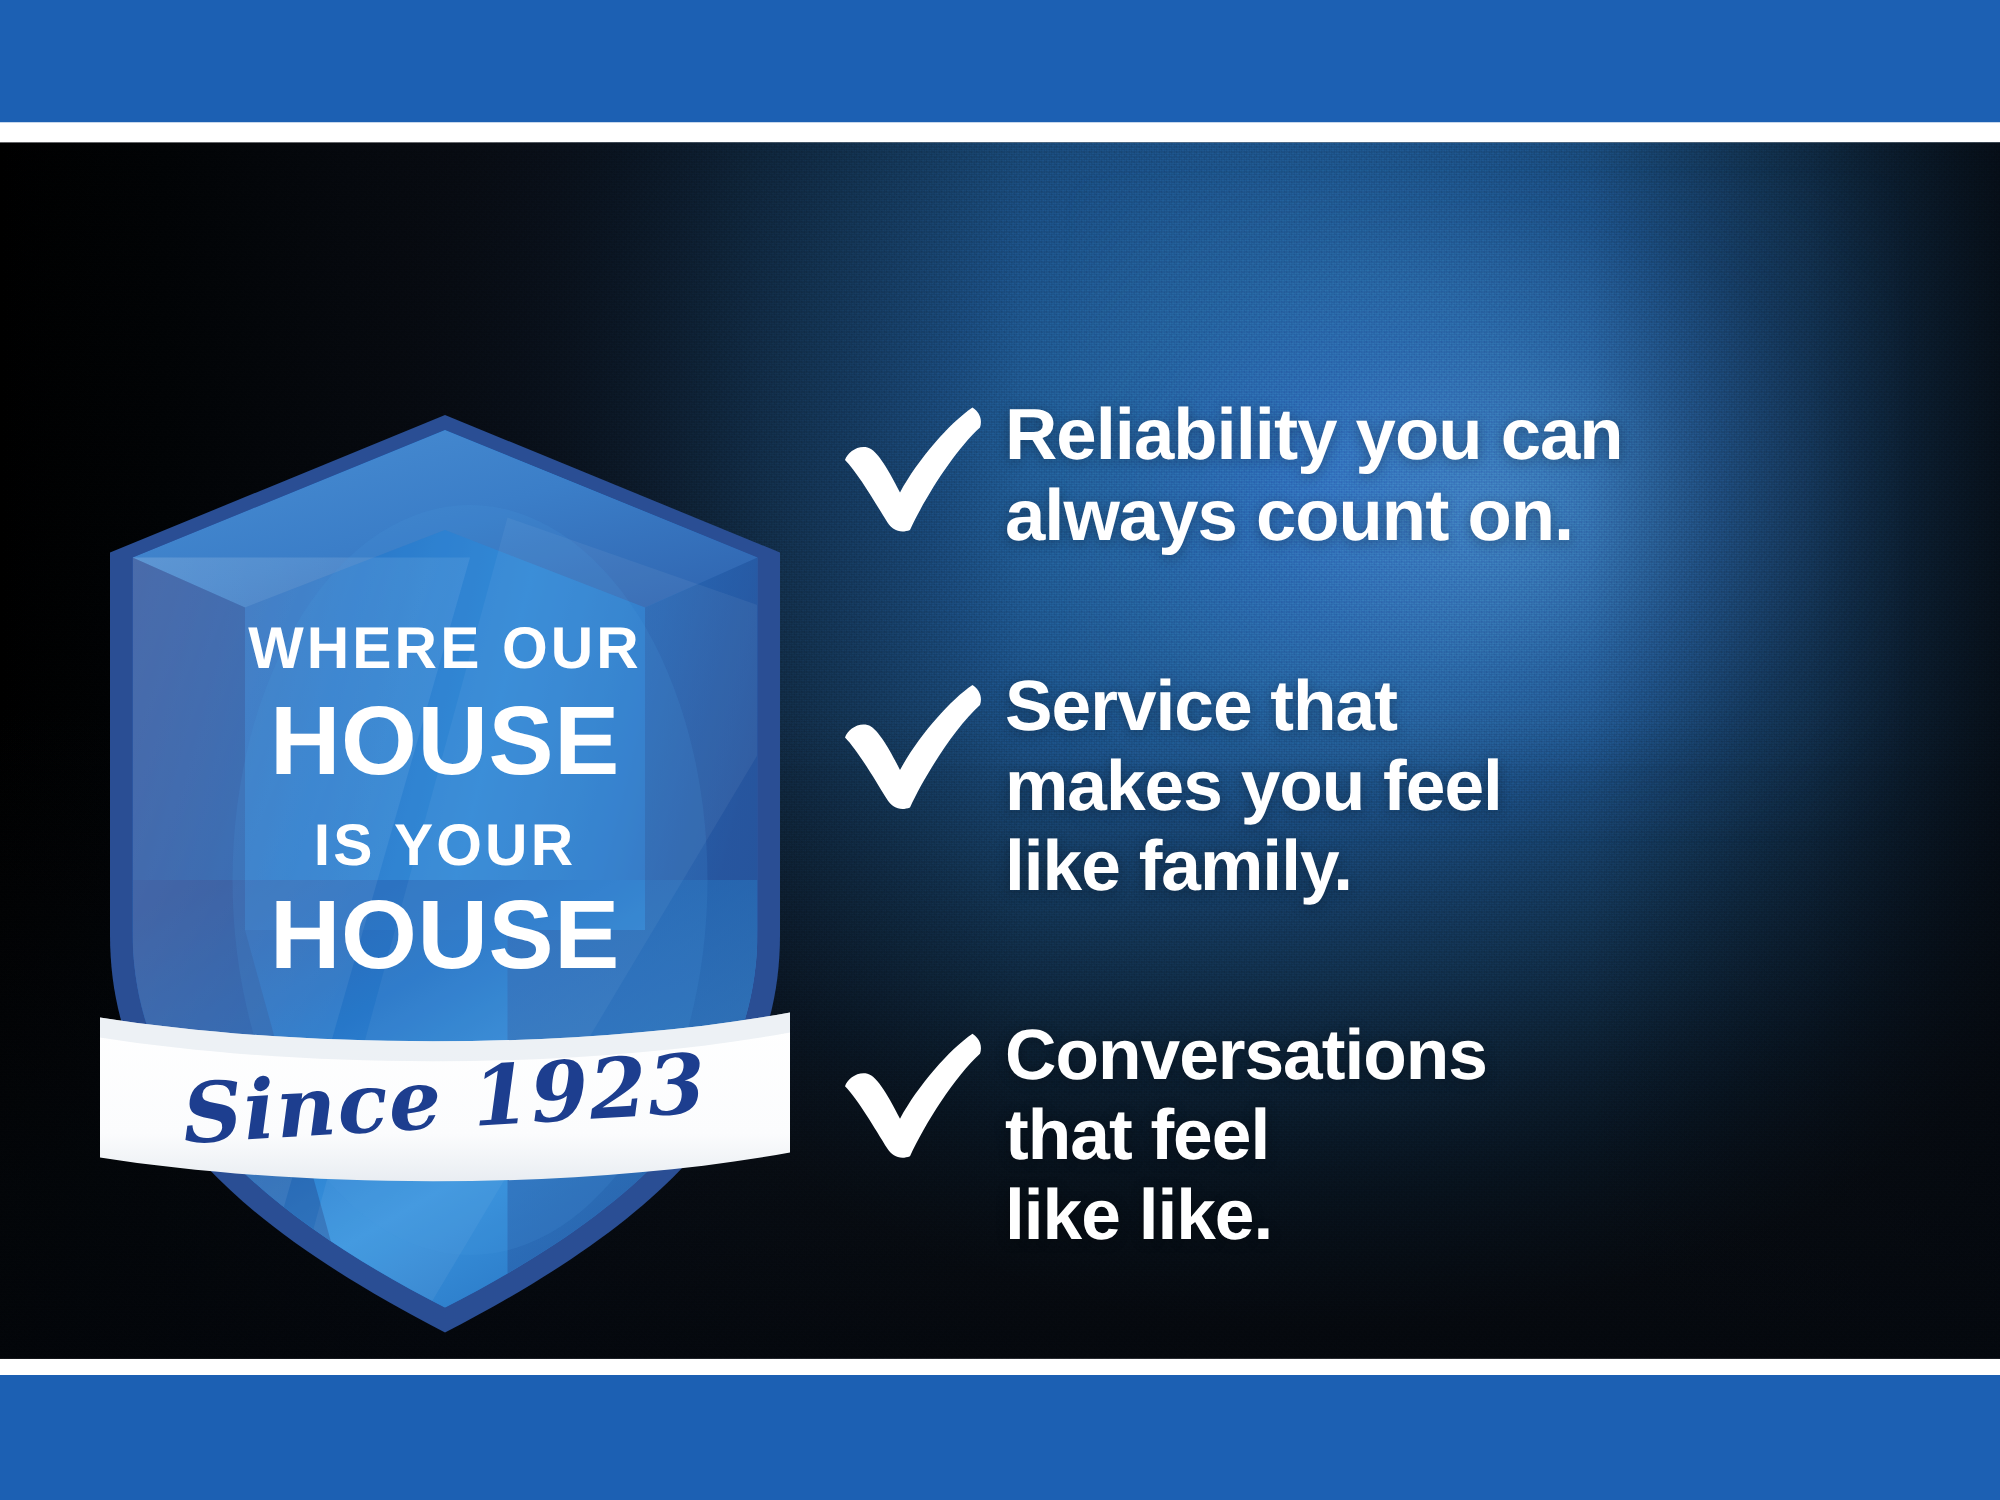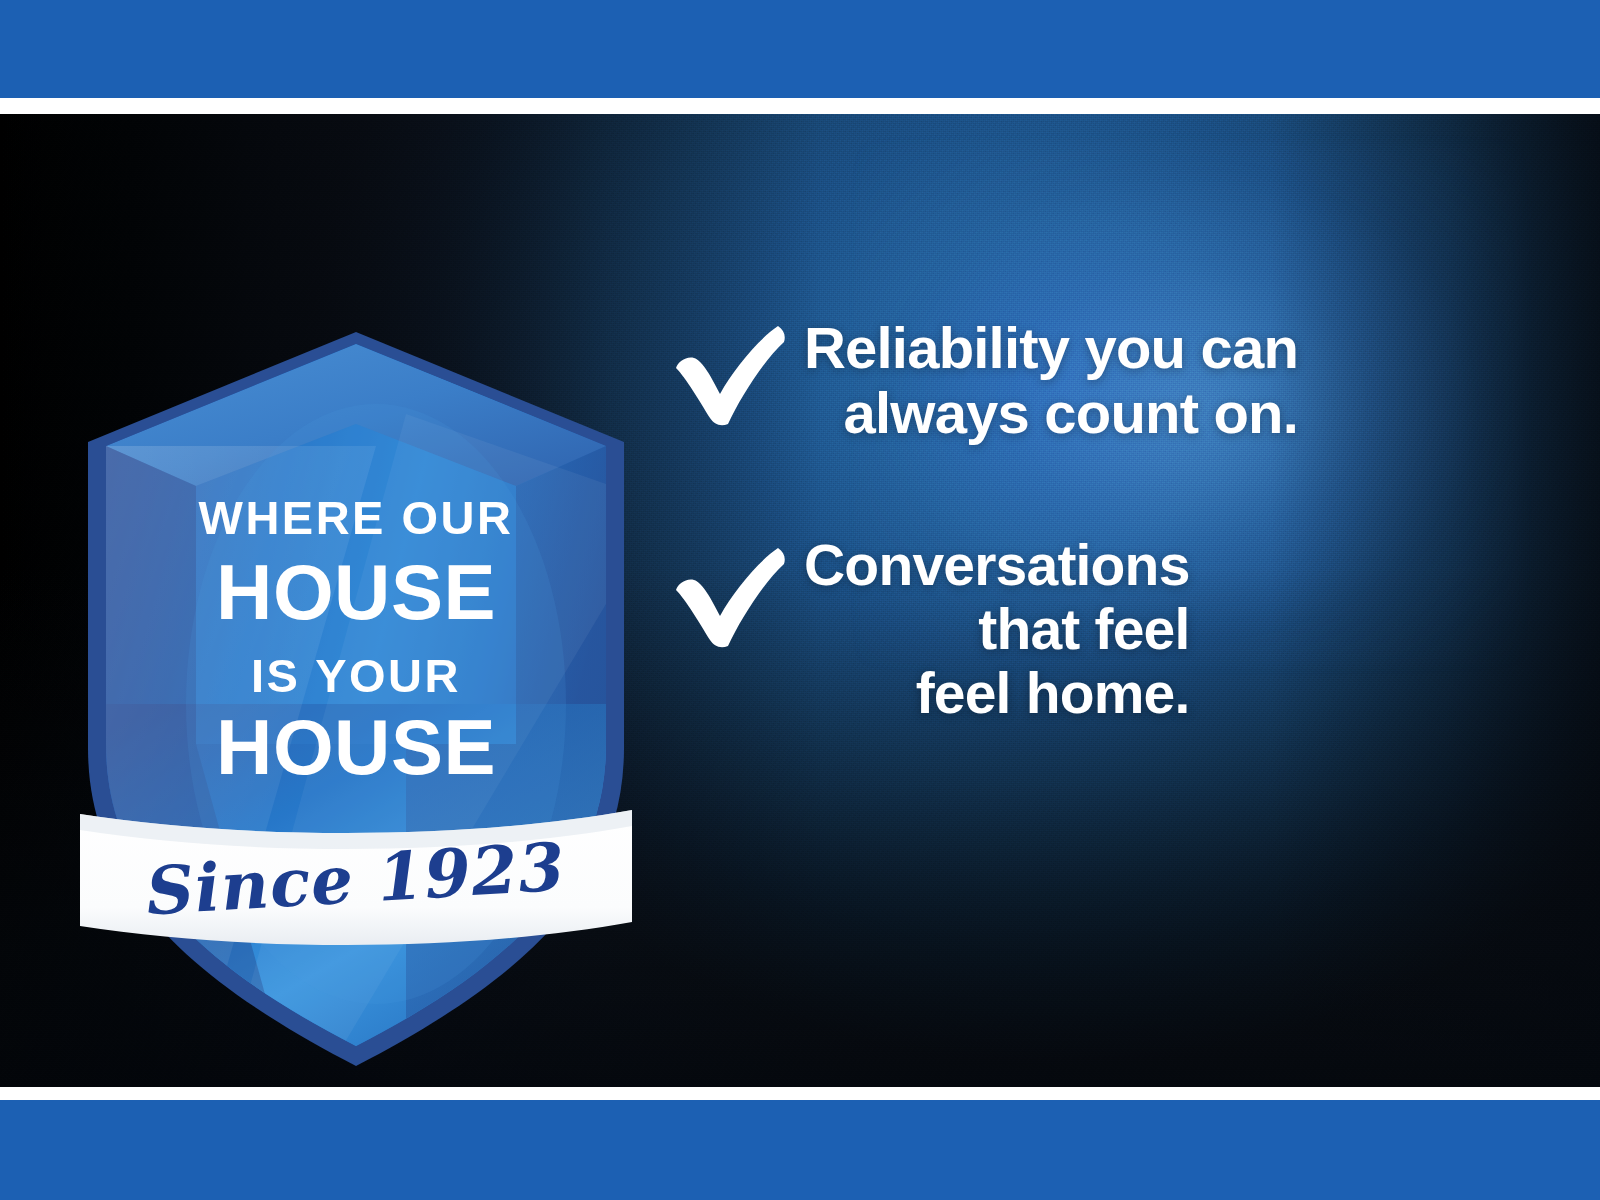"Reliability you can" .btext { text-align: right -> none }
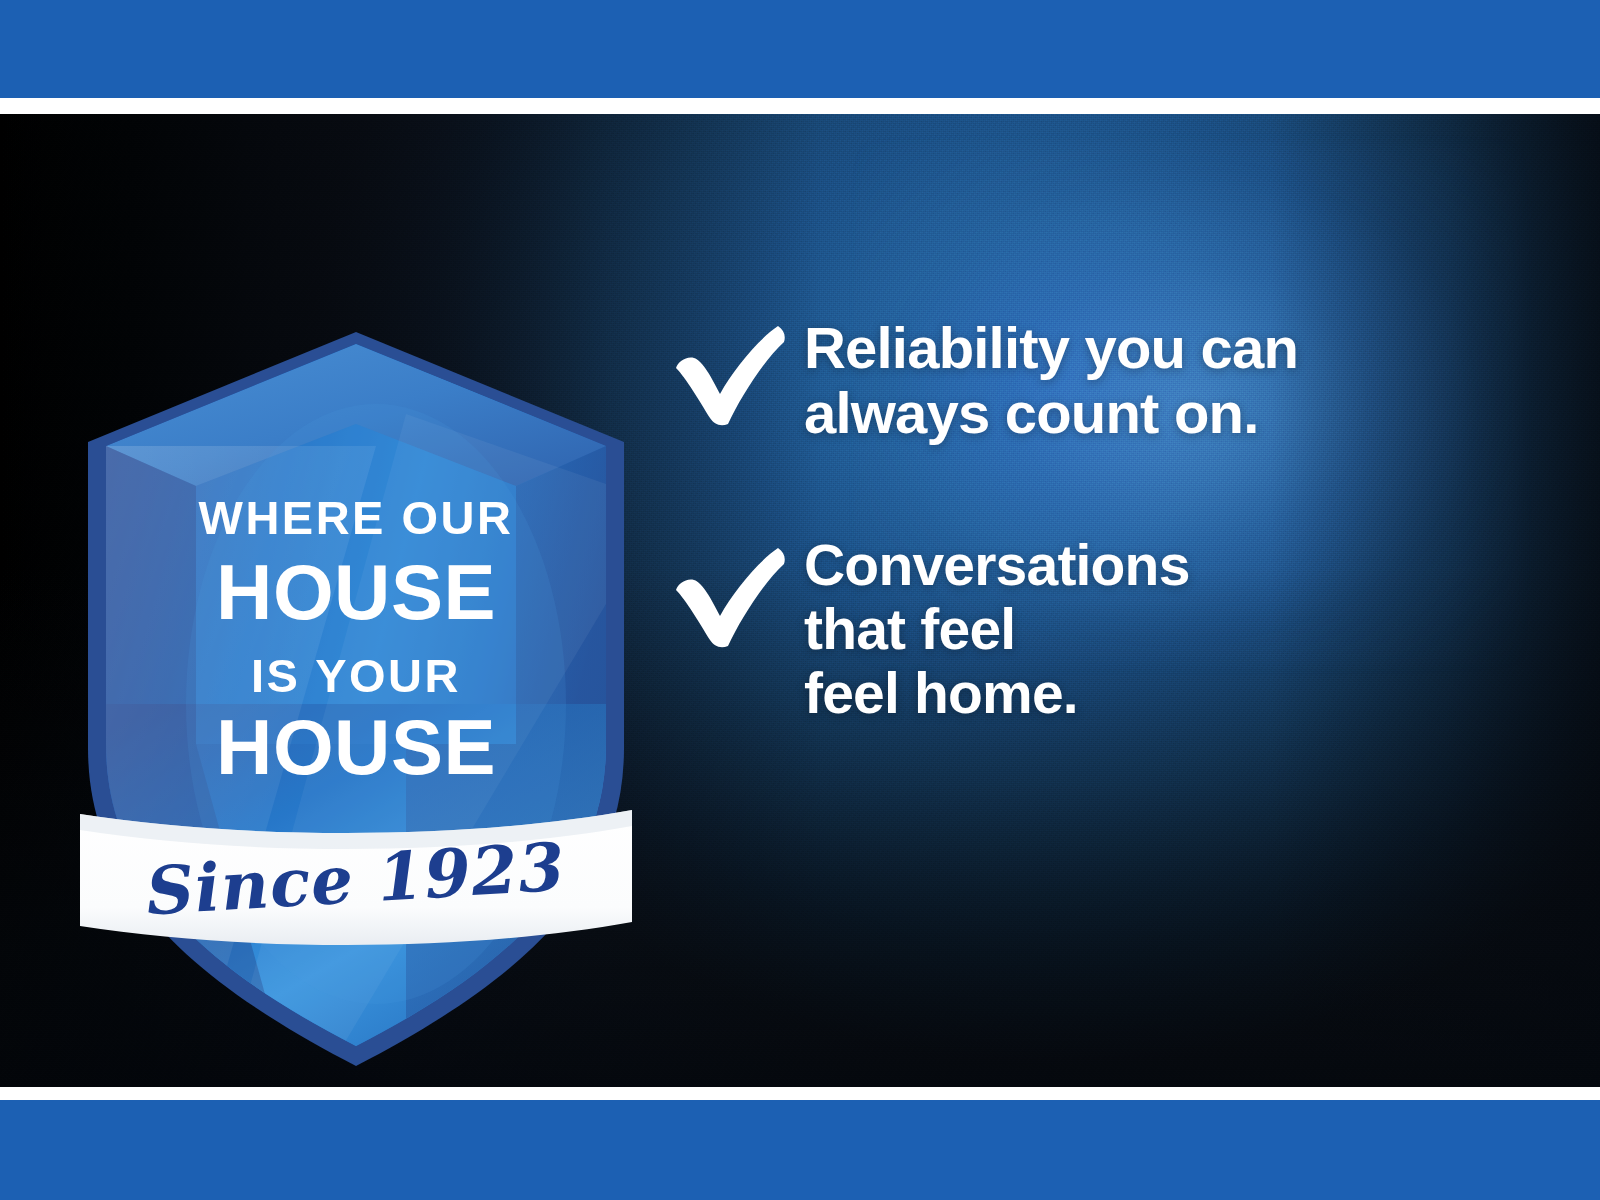"Service that" div.bullet { html: none -> <div> <div> <svg> <path></path> </svg> </div> <div>Service that makes you feel like family.</div> </div> }
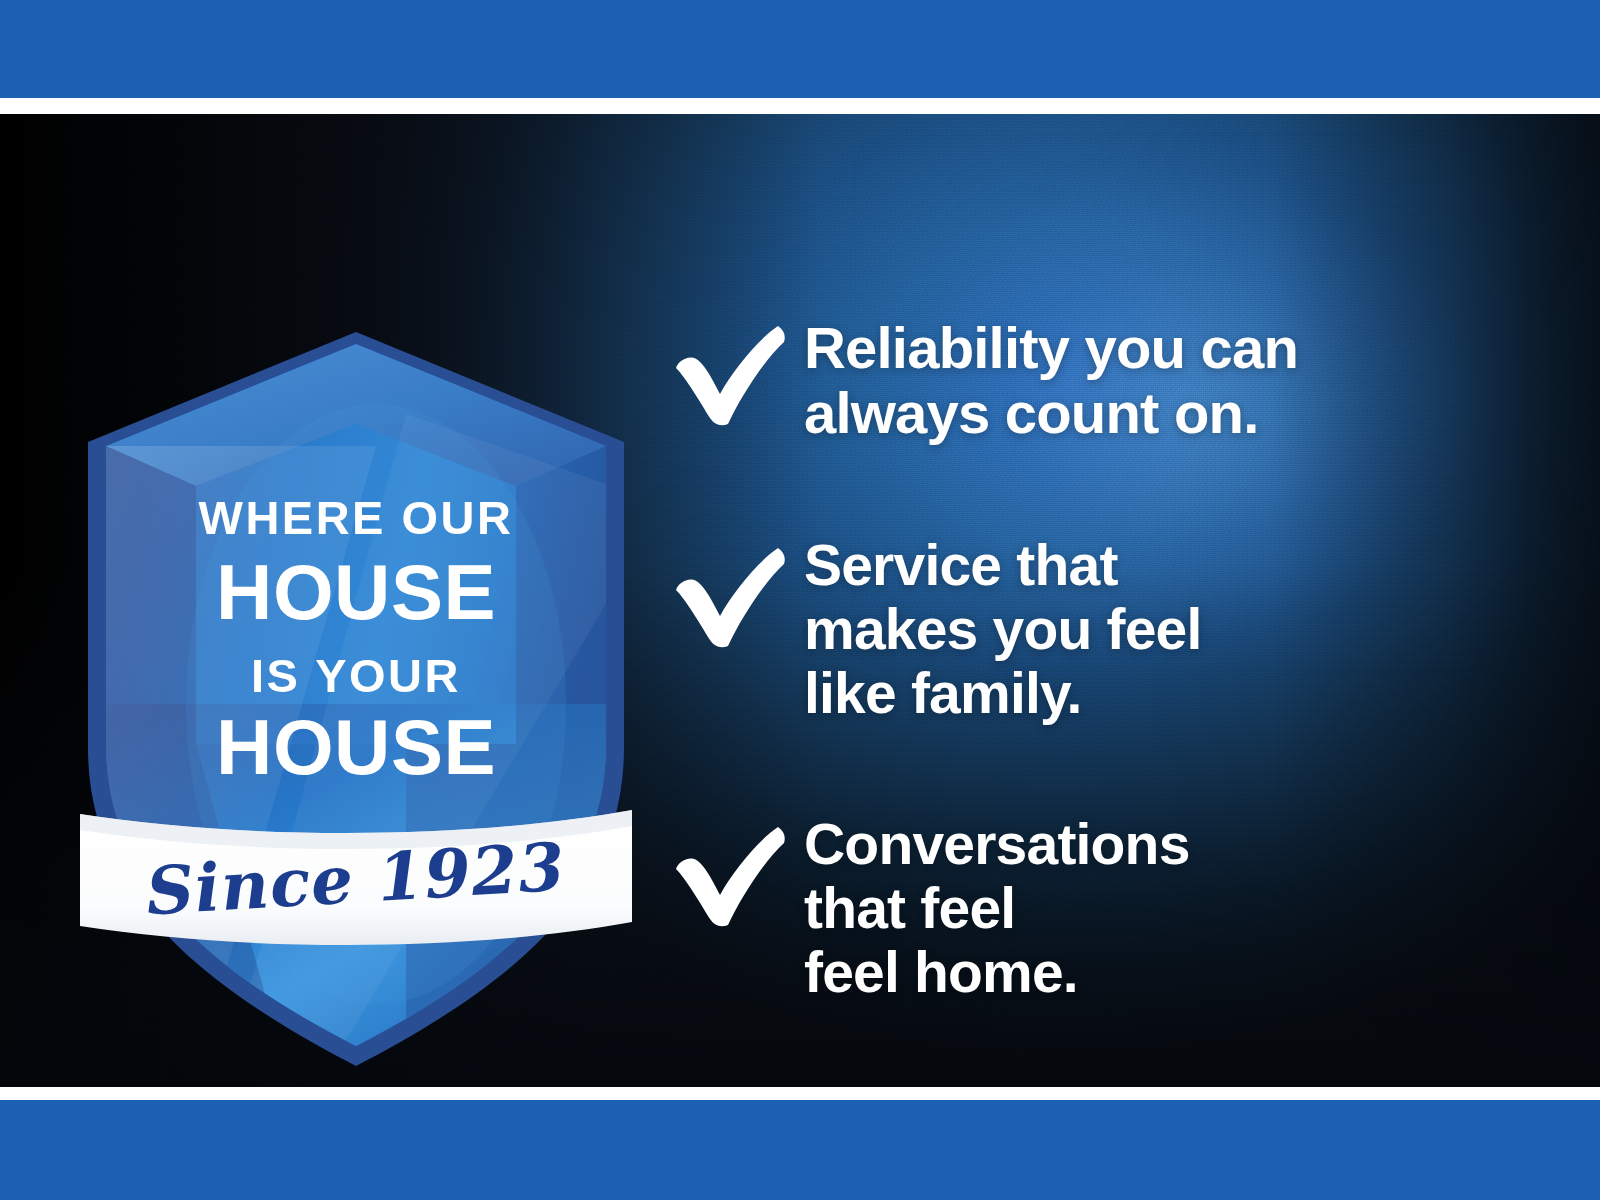"Conversations" div.btext { text: feel home -> like like }
